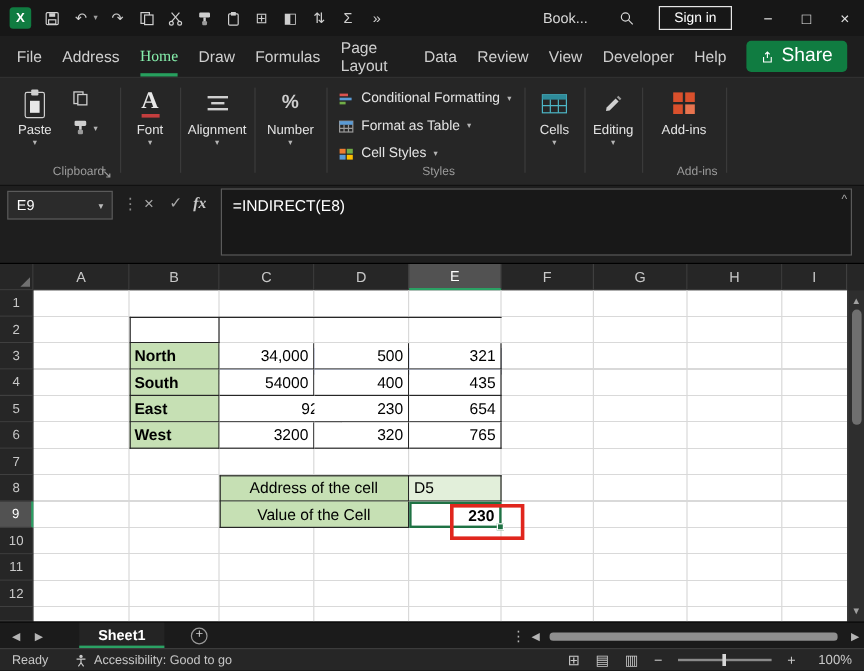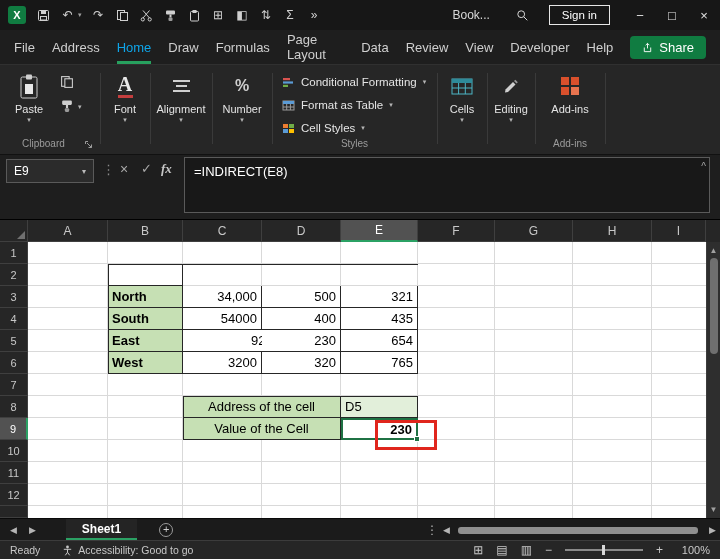"Home" .mi.active { color: #0ea5e9 -> #86efac; font-family: none -> Liberation Serif, serif }
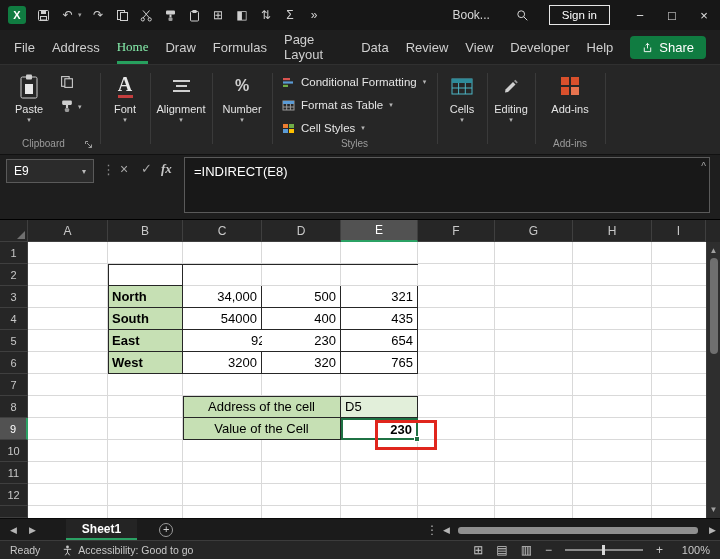"Share" .share { font-size: 13px -> 16px }
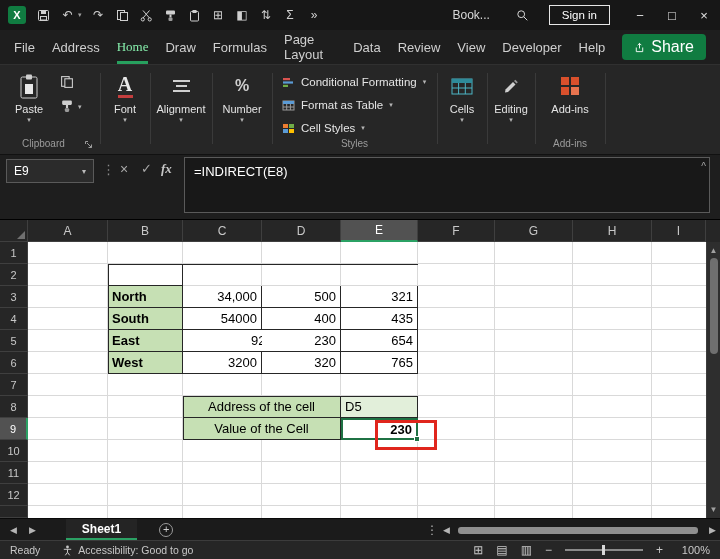"Clipboard" .grplabel { margin-left: none -> 22px }
